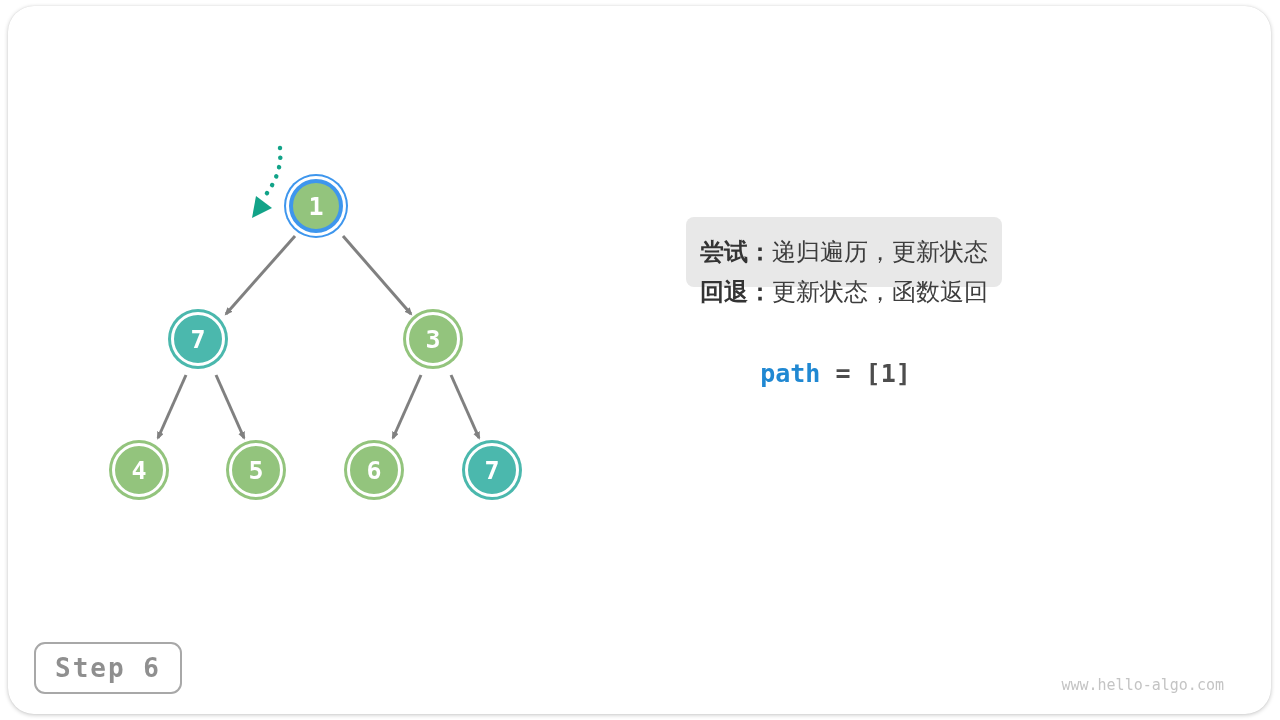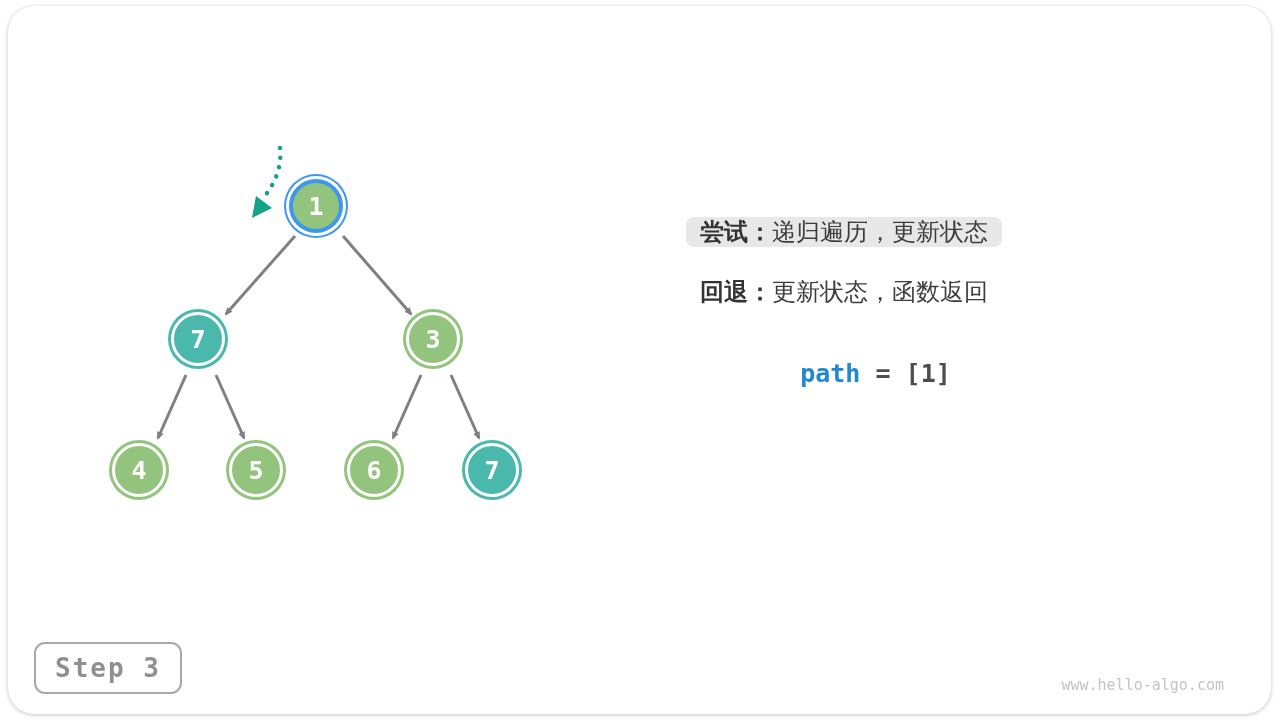"尝试：递归遍历，更新状态" .bubble { padding: 0 14px -> 20px 14px }
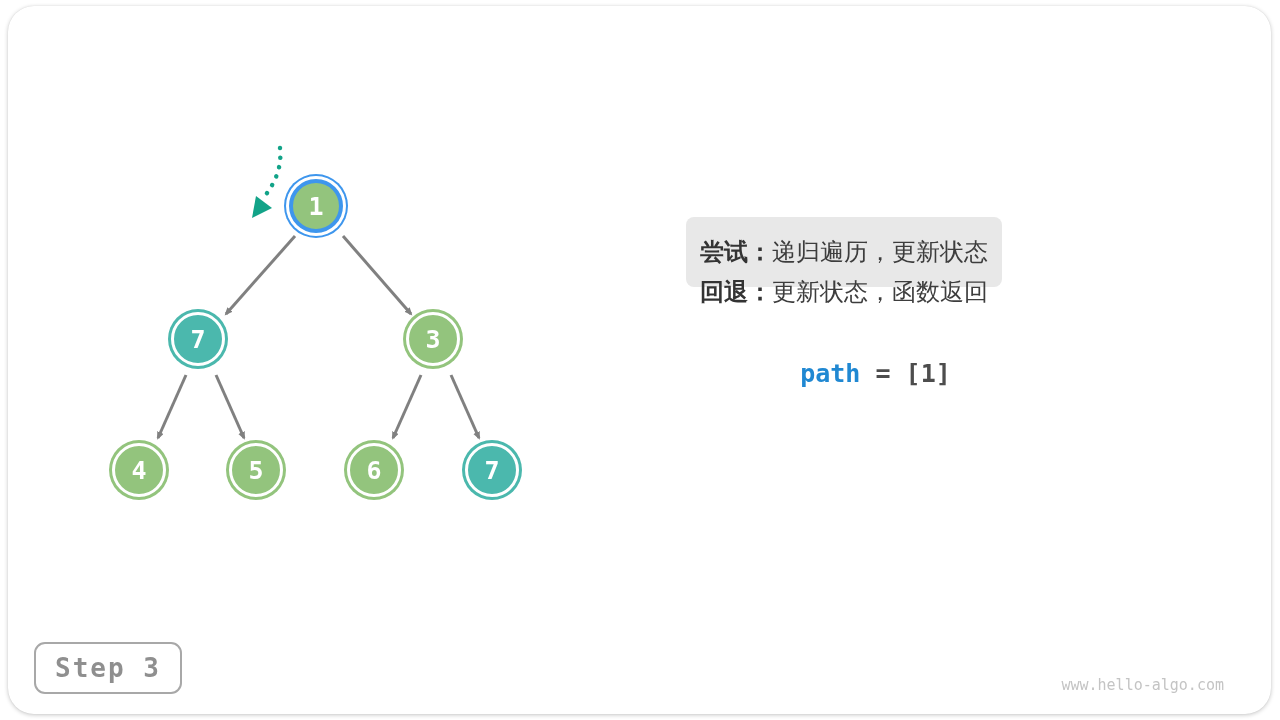"path" .code .path-name { margin-left: 40px -> none }
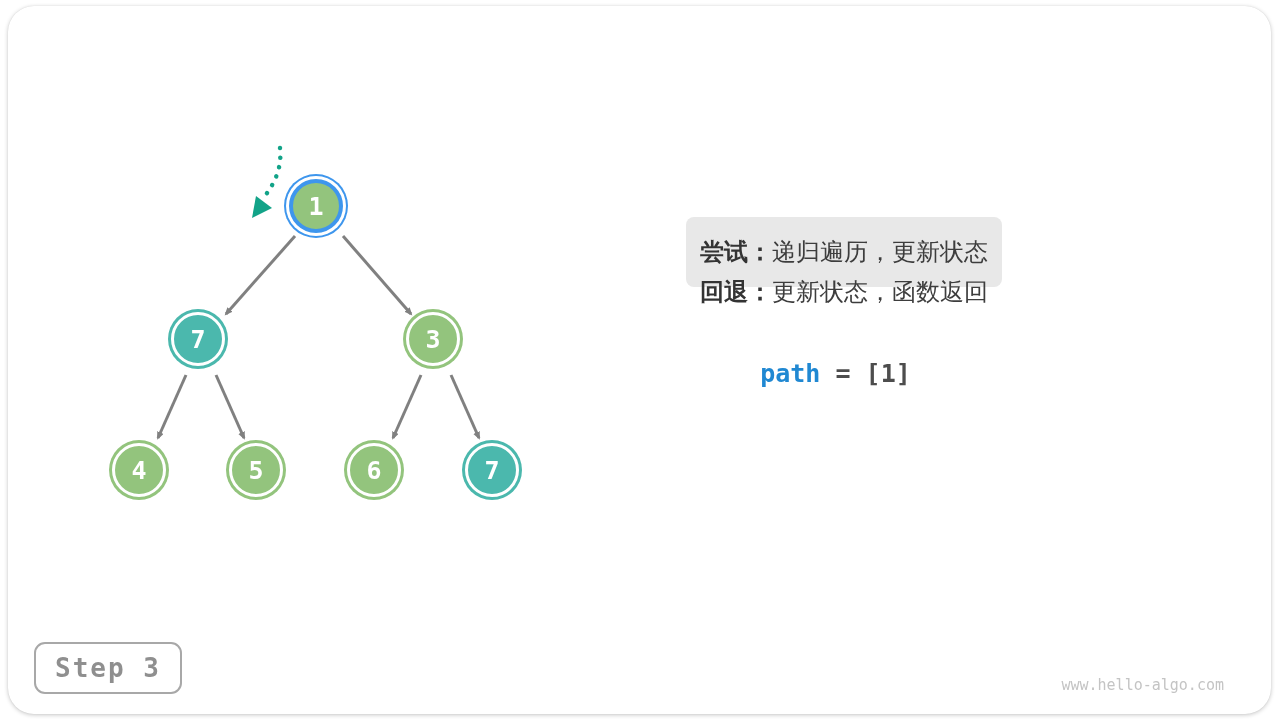"Step 3" span { text: 3 -> 6 }
